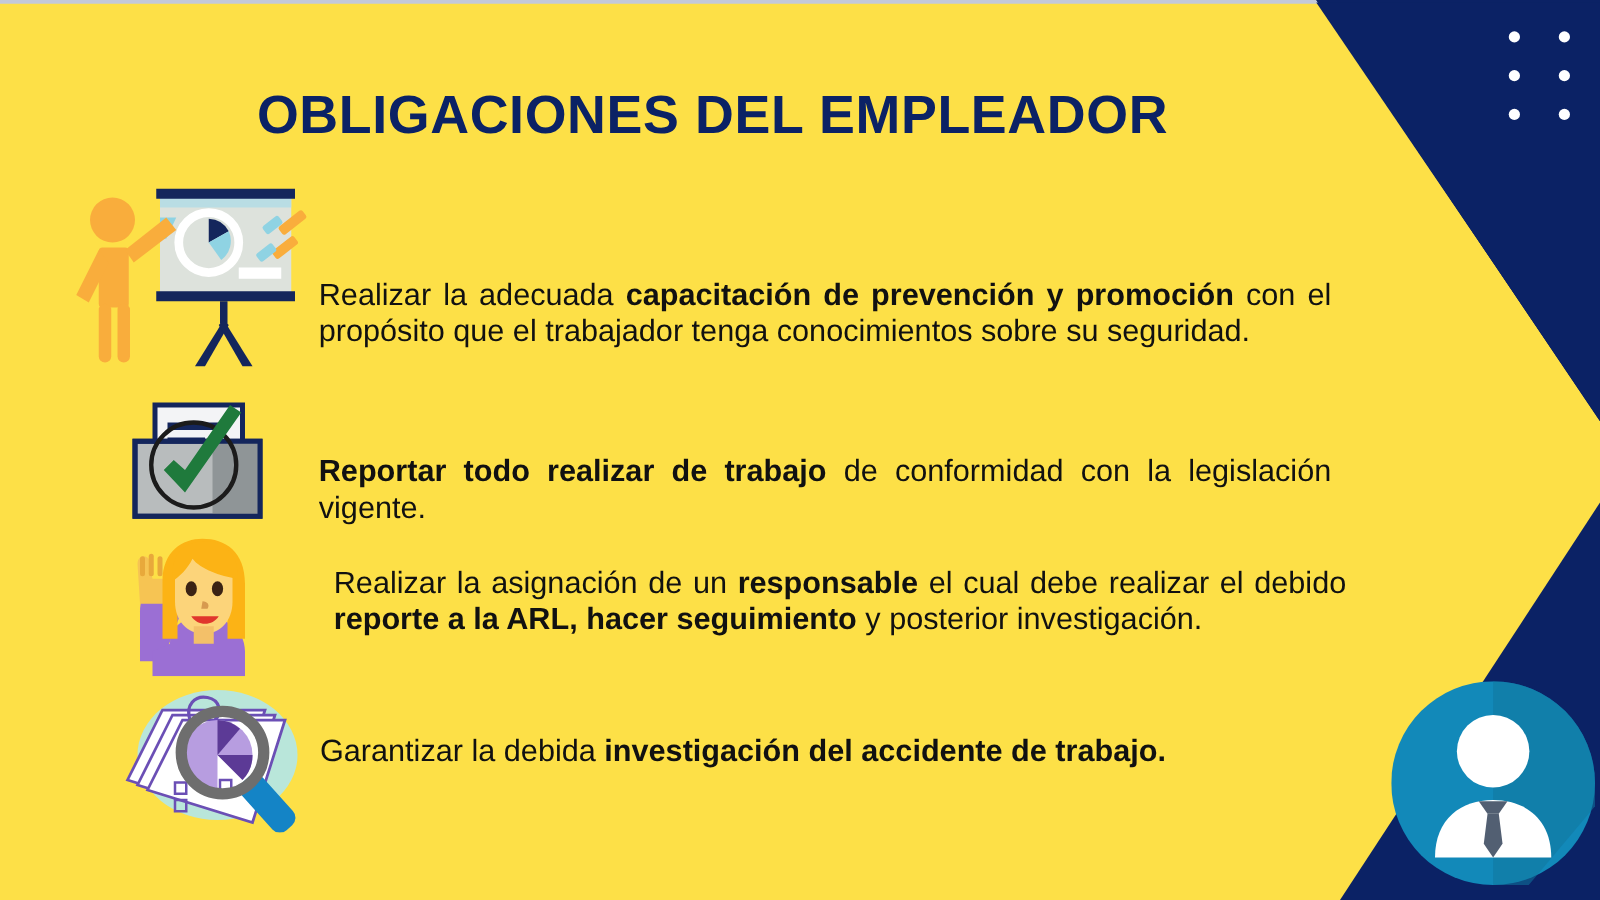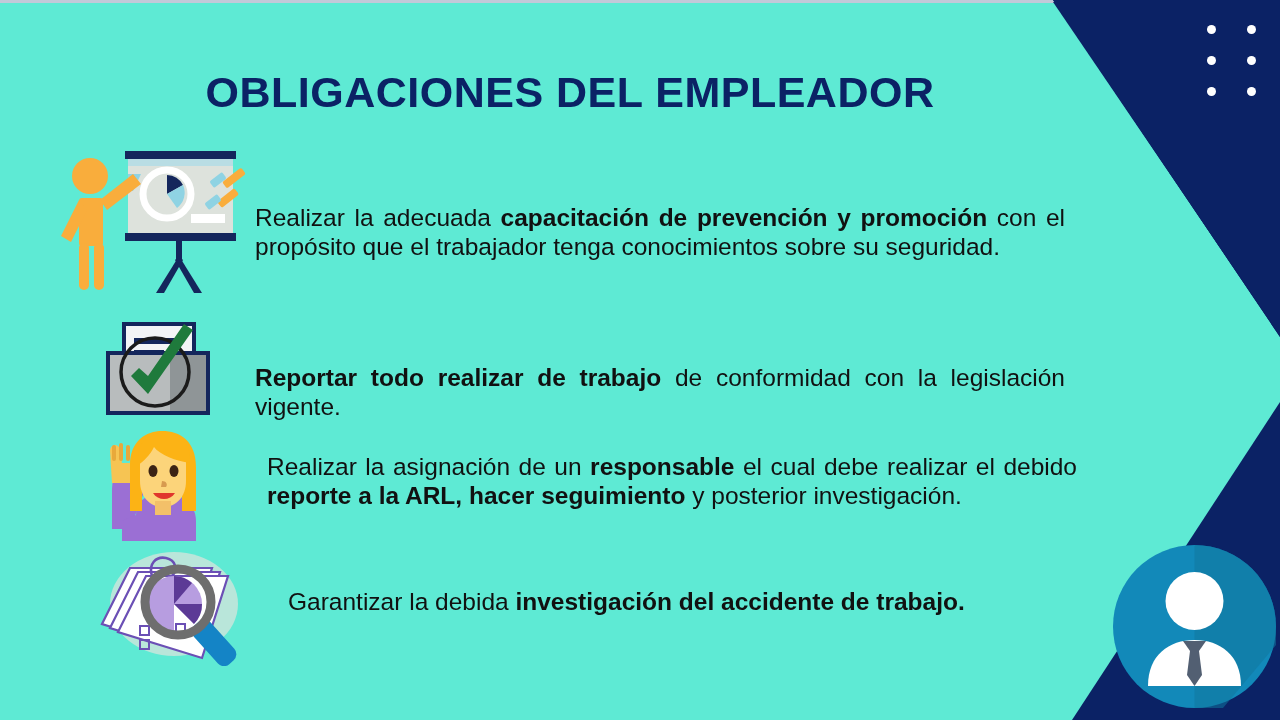"OBLIGACIONES DEL EMPLEADOR" #slide { background: #5eead4 -> #fde047 }
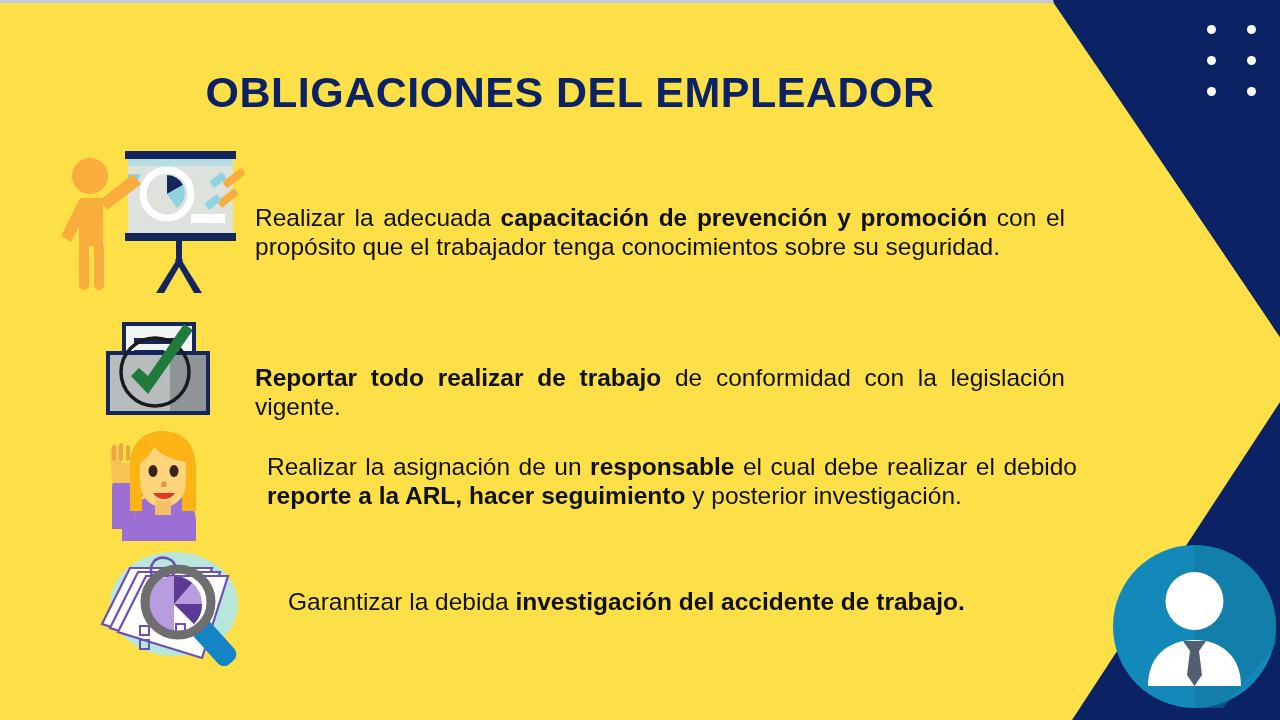"Realizar la adecuada capacitación de" #row-1 .row-text { margin-top: 56px -> 75px }
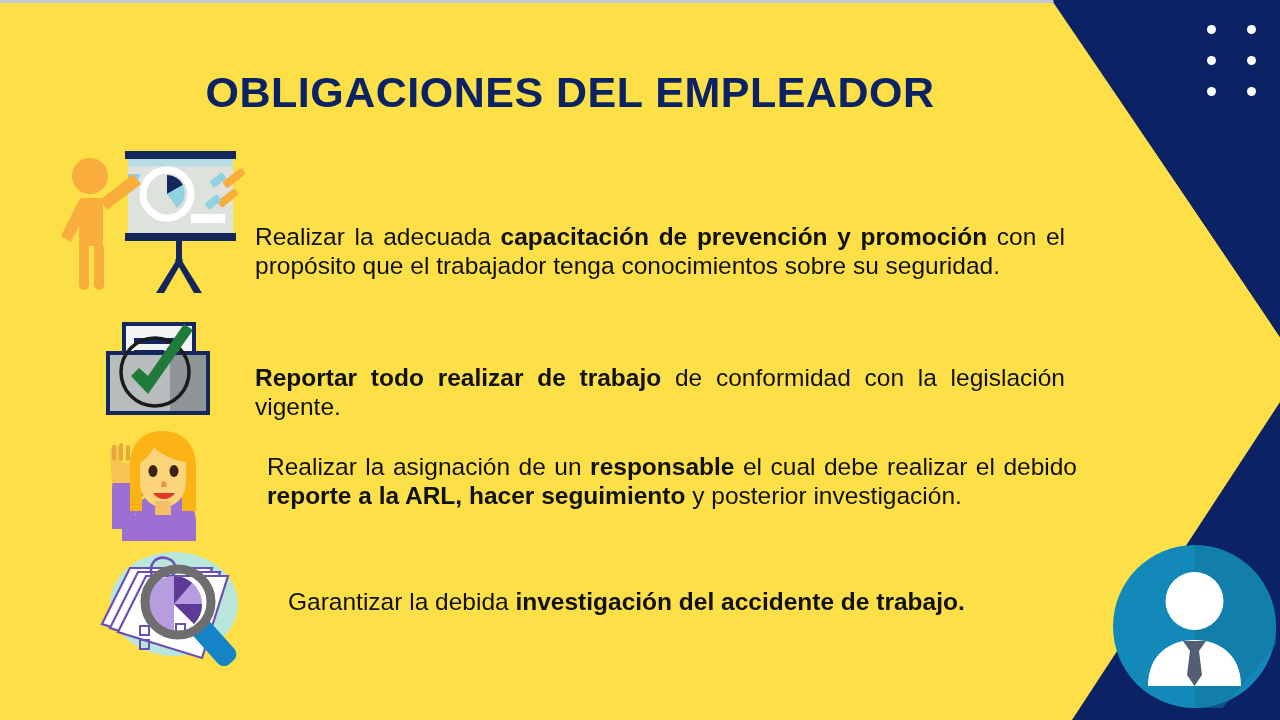"Garantizar la debida investigación del" #row-4 { gap: 32px -> none }
